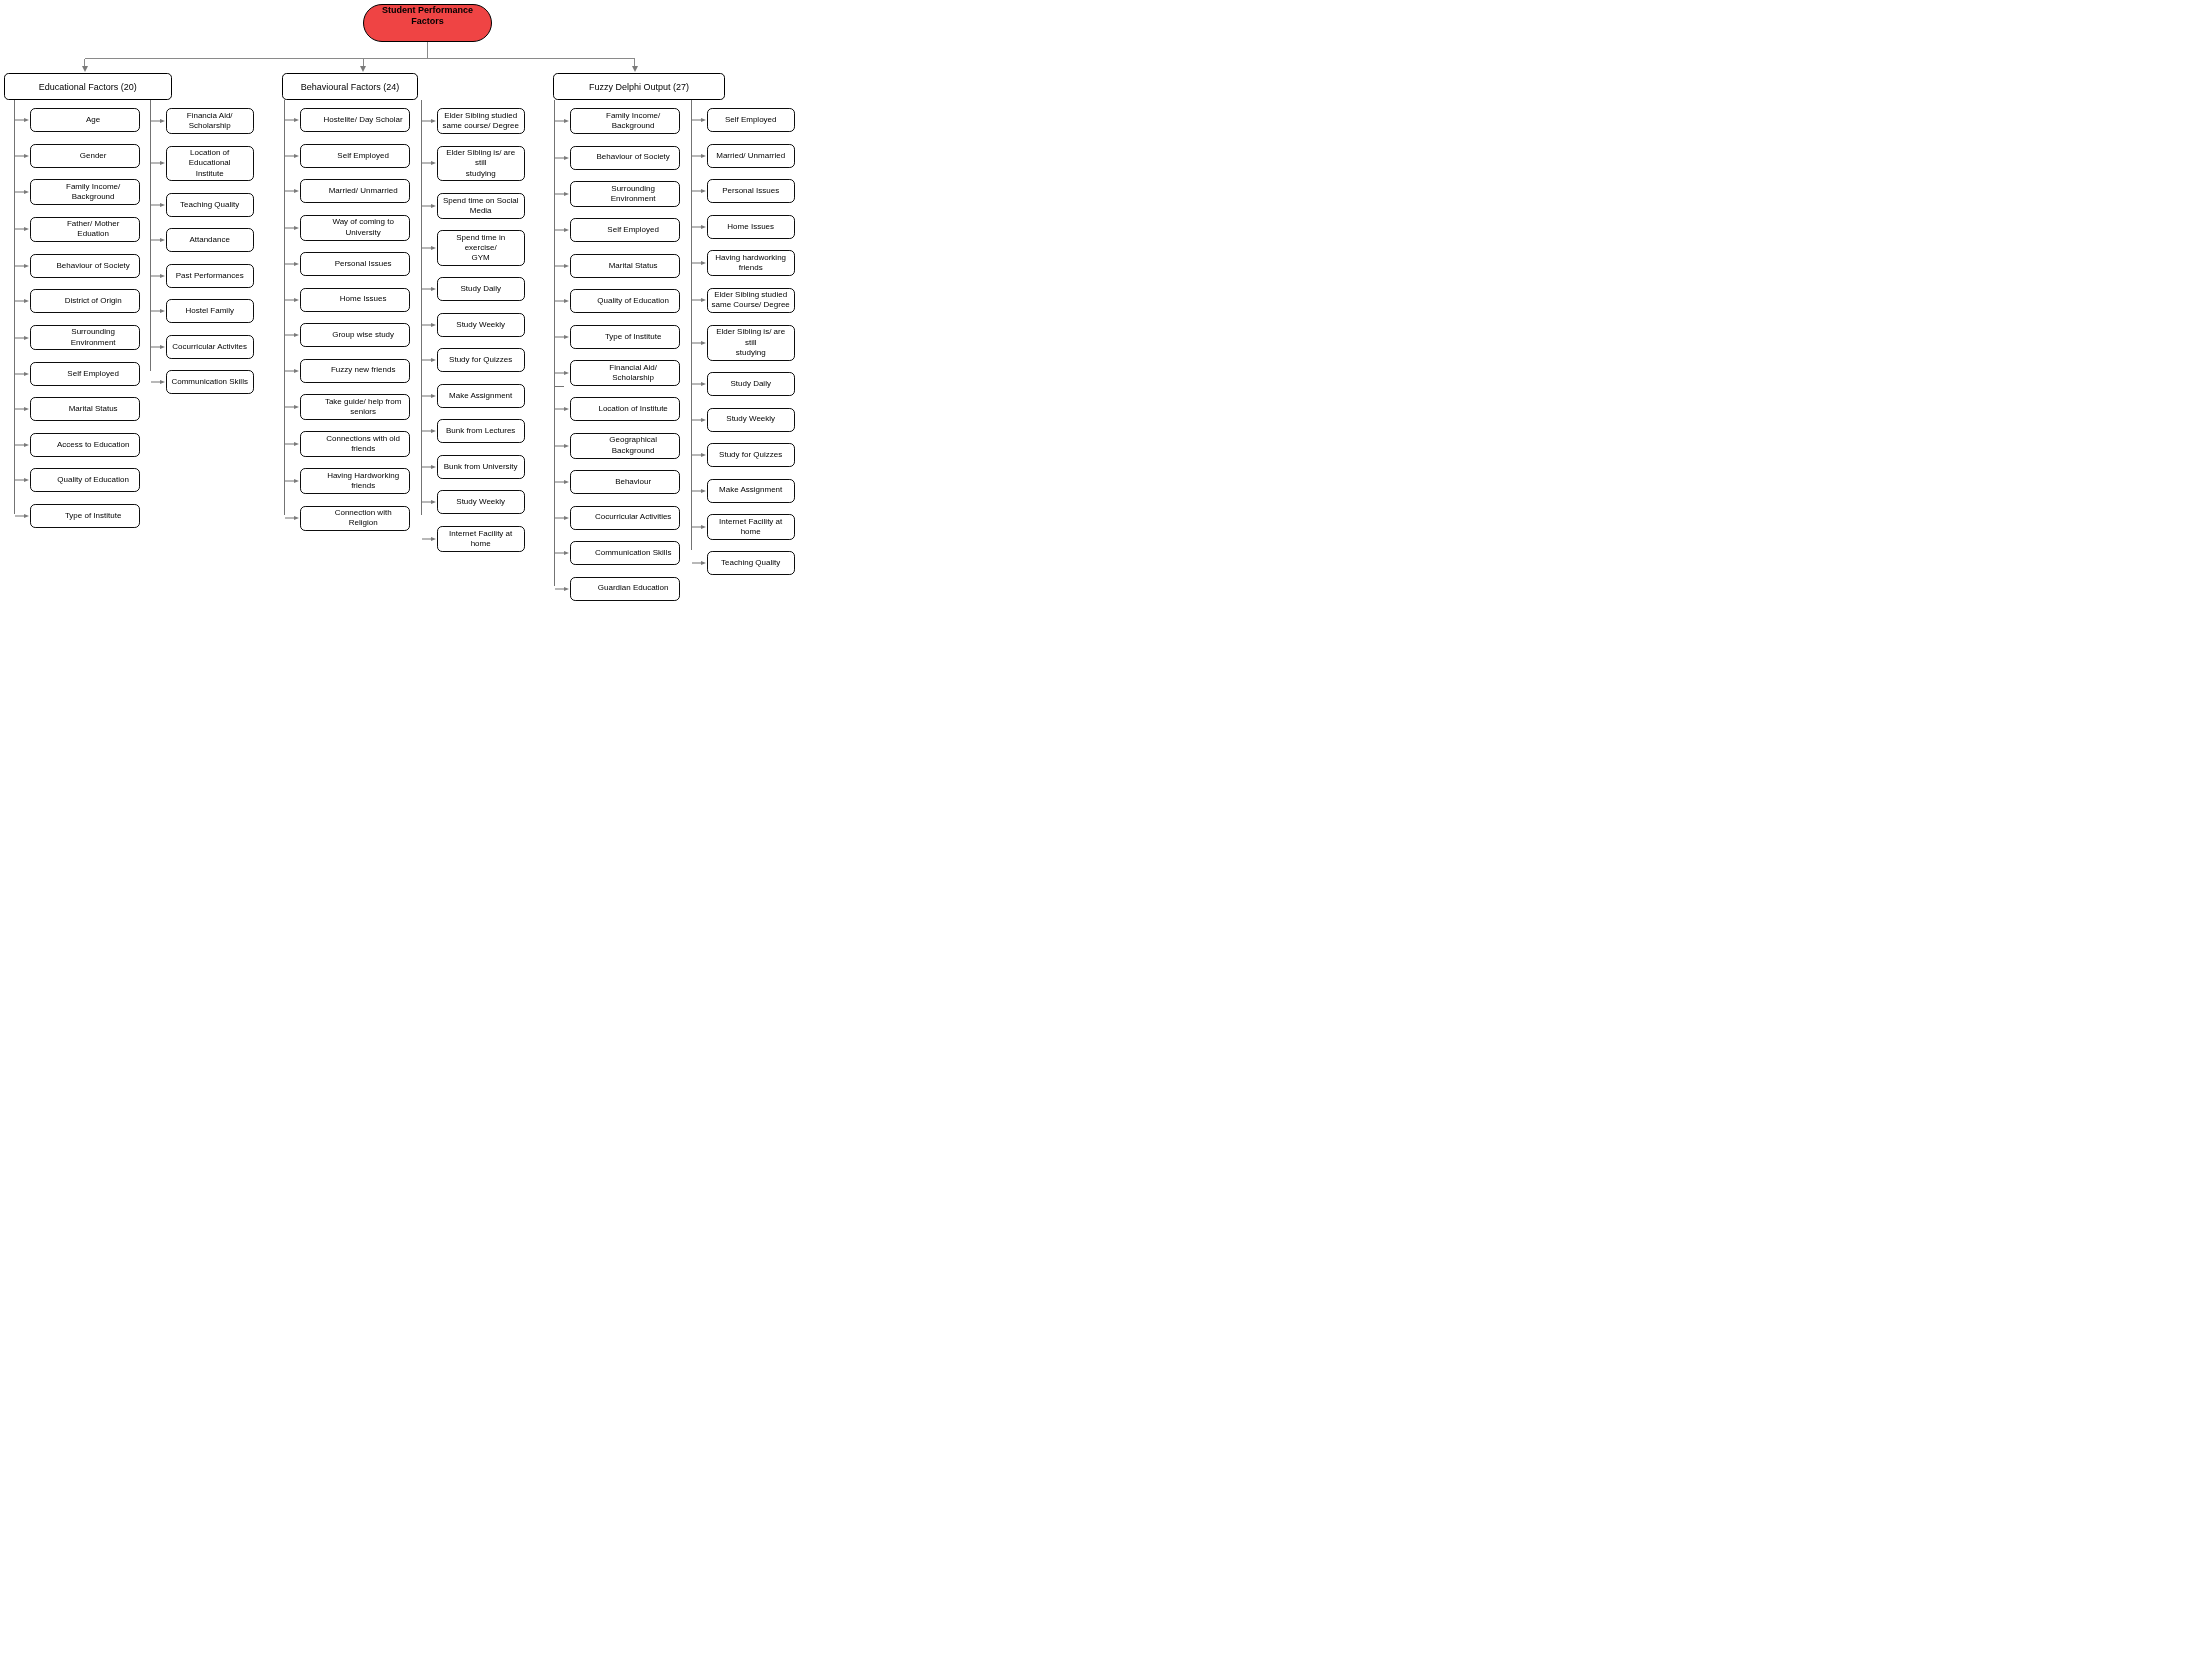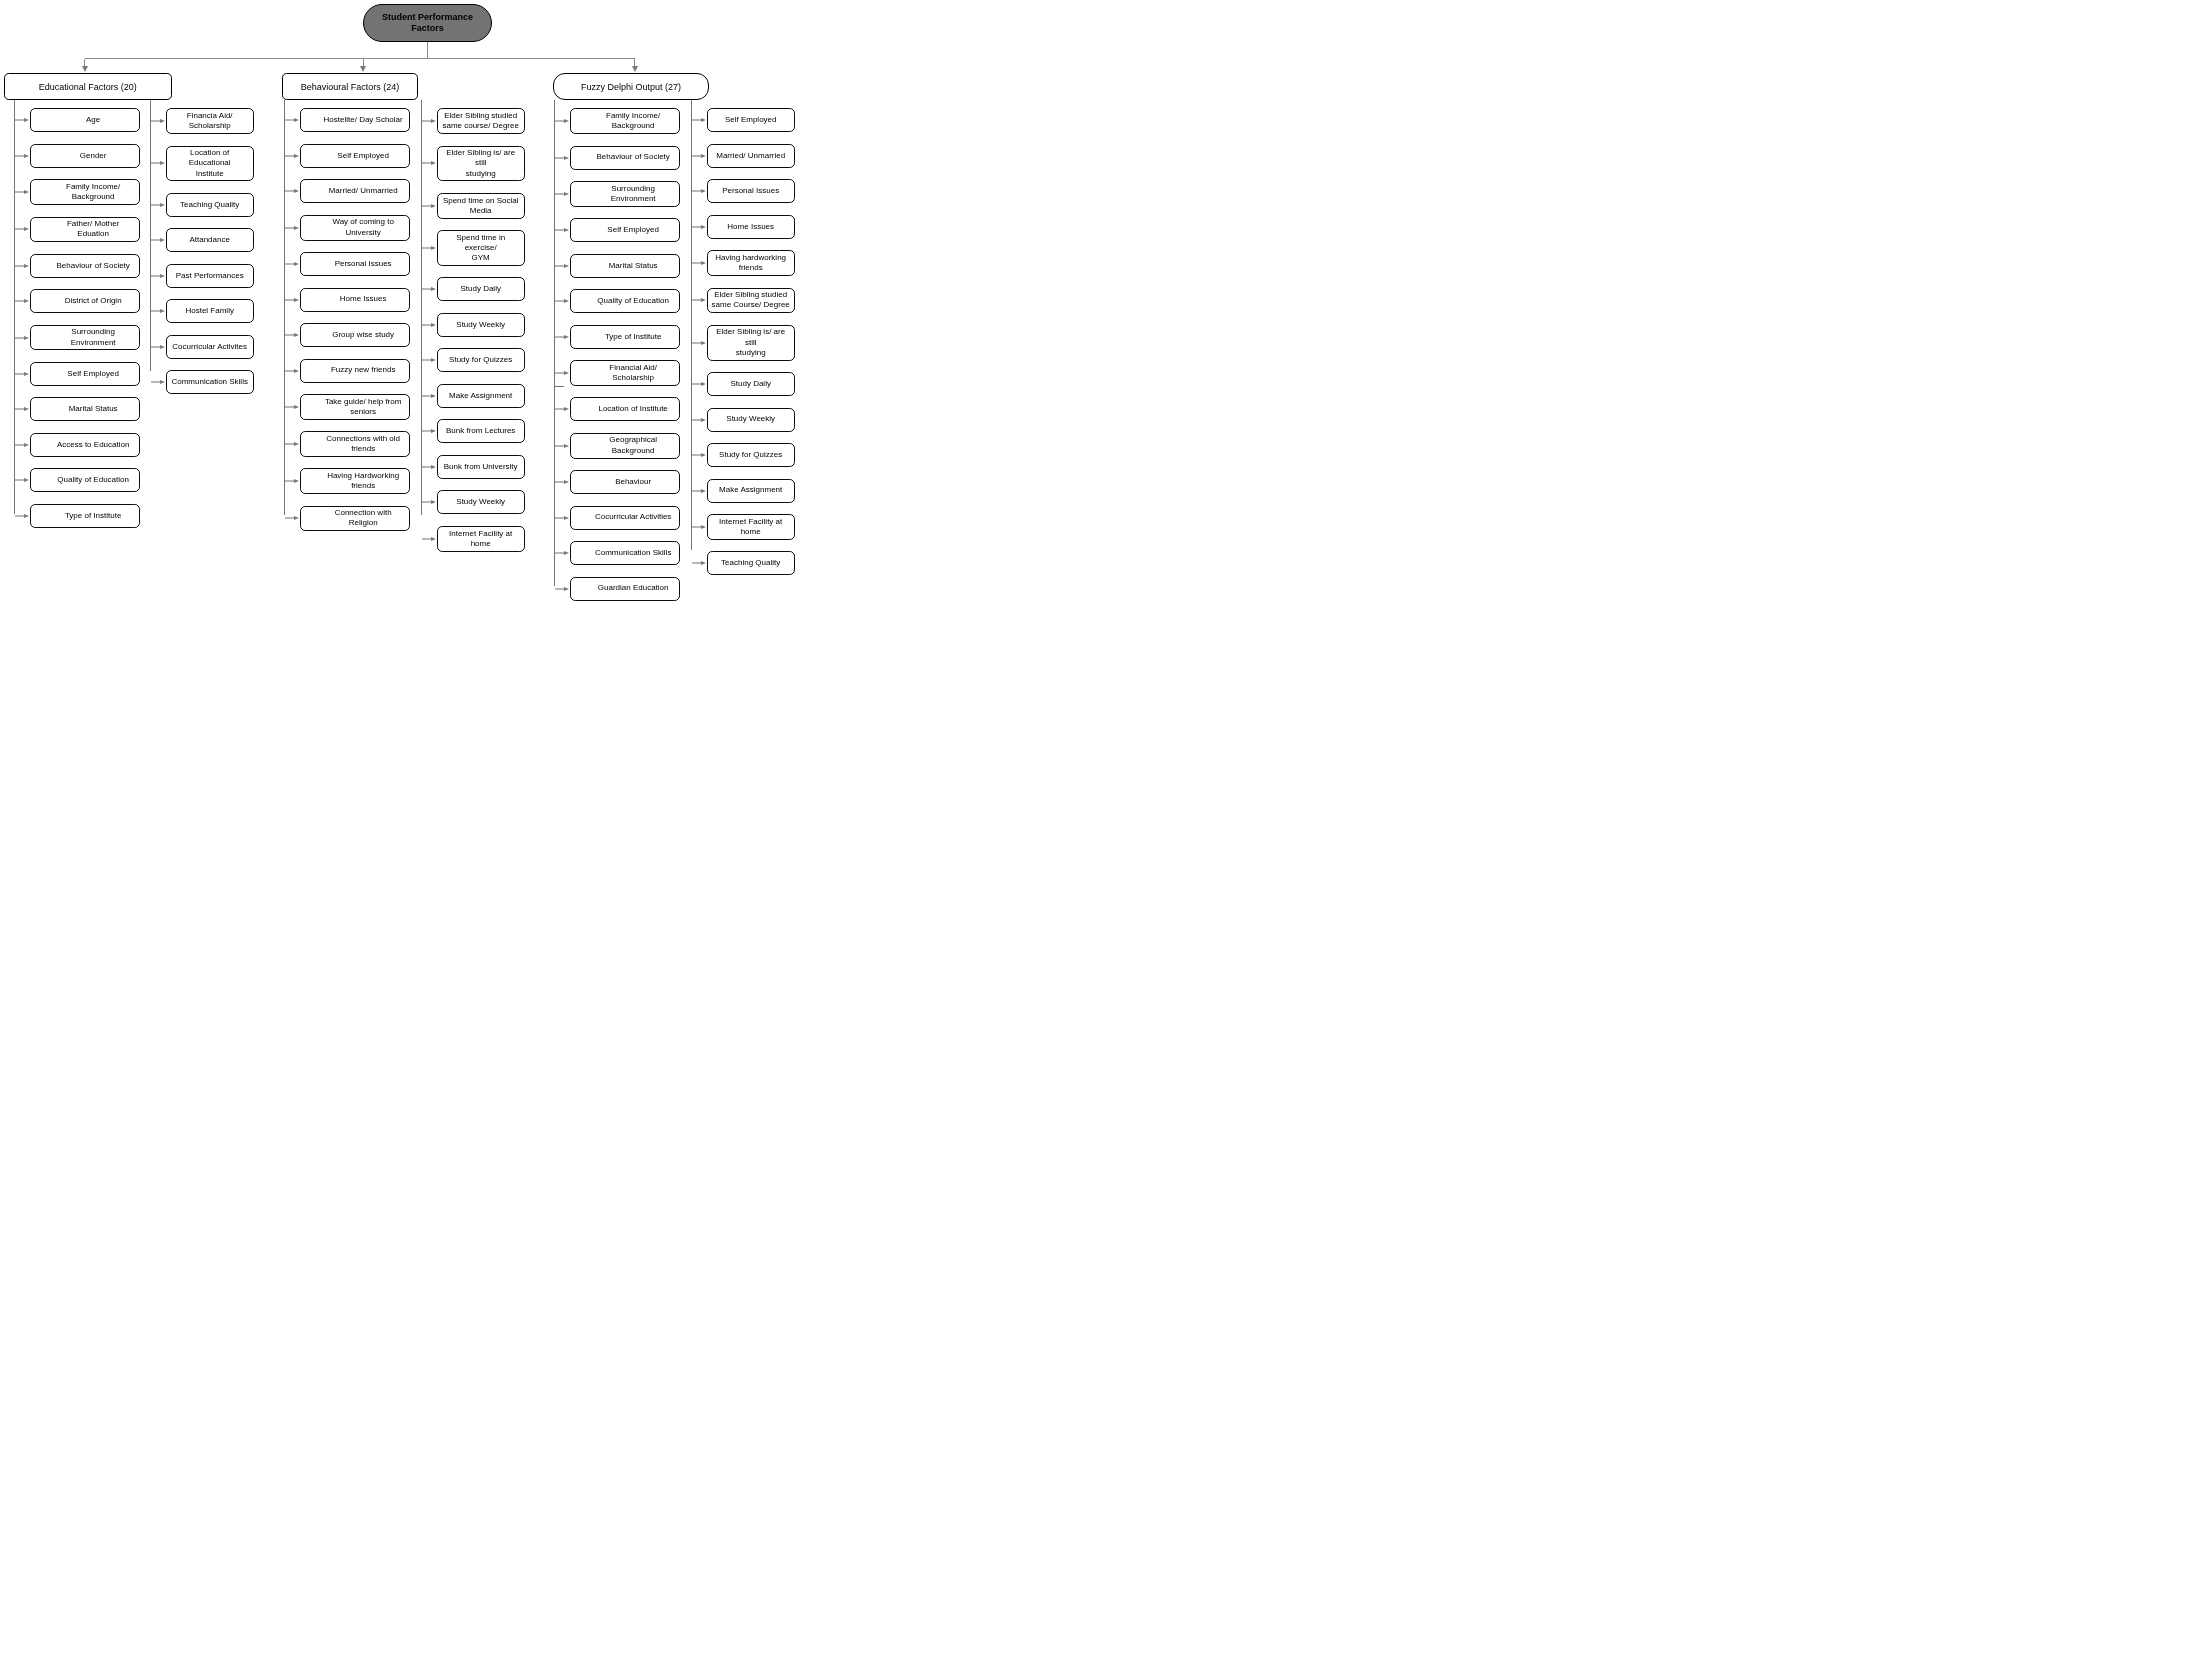"Student Performance" .root { align-items: center -> none; background: #737373 -> #ef4444 }
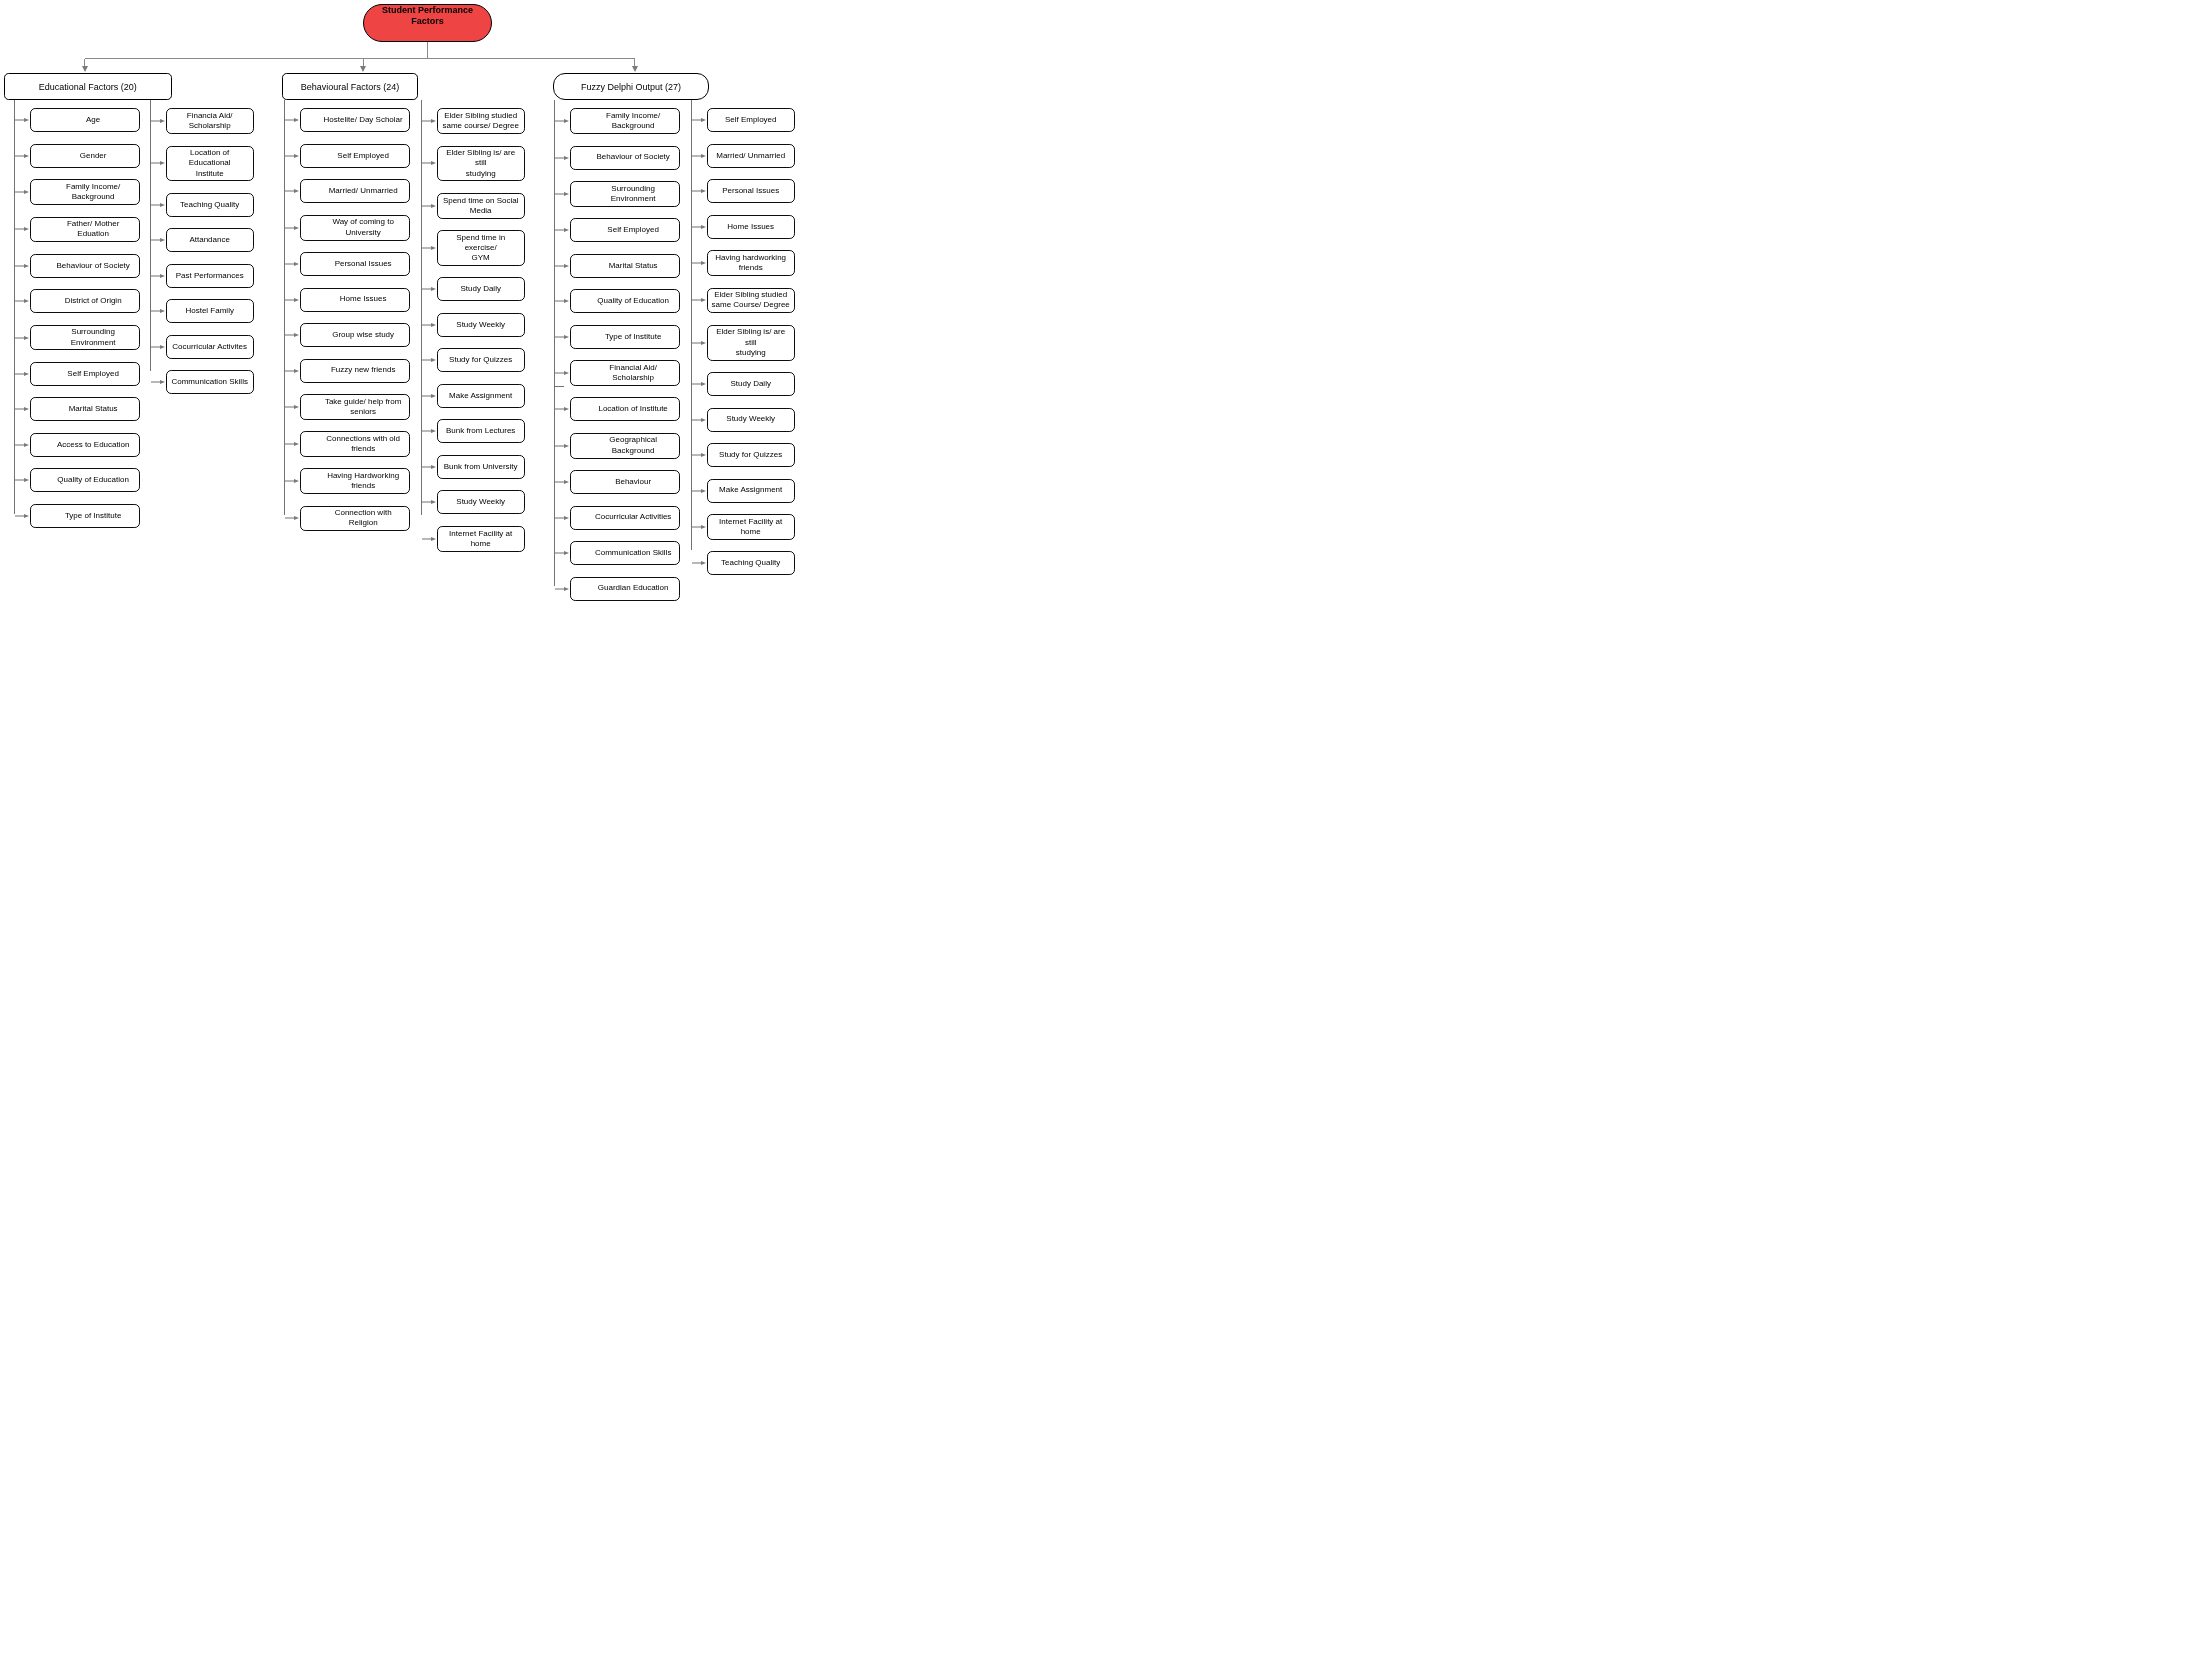"Fuzzy Delphi Output (27)" #hdr-fdo { border-radius: 12px -> none; width: 156px -> 172px }
